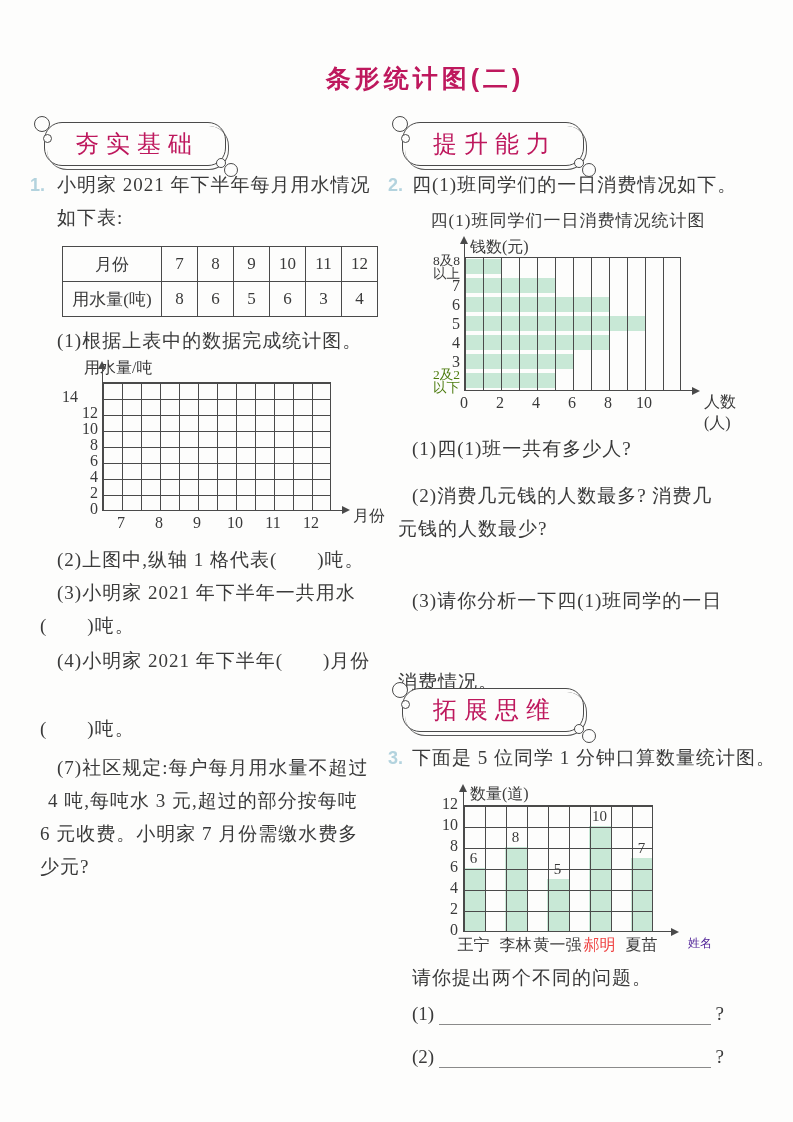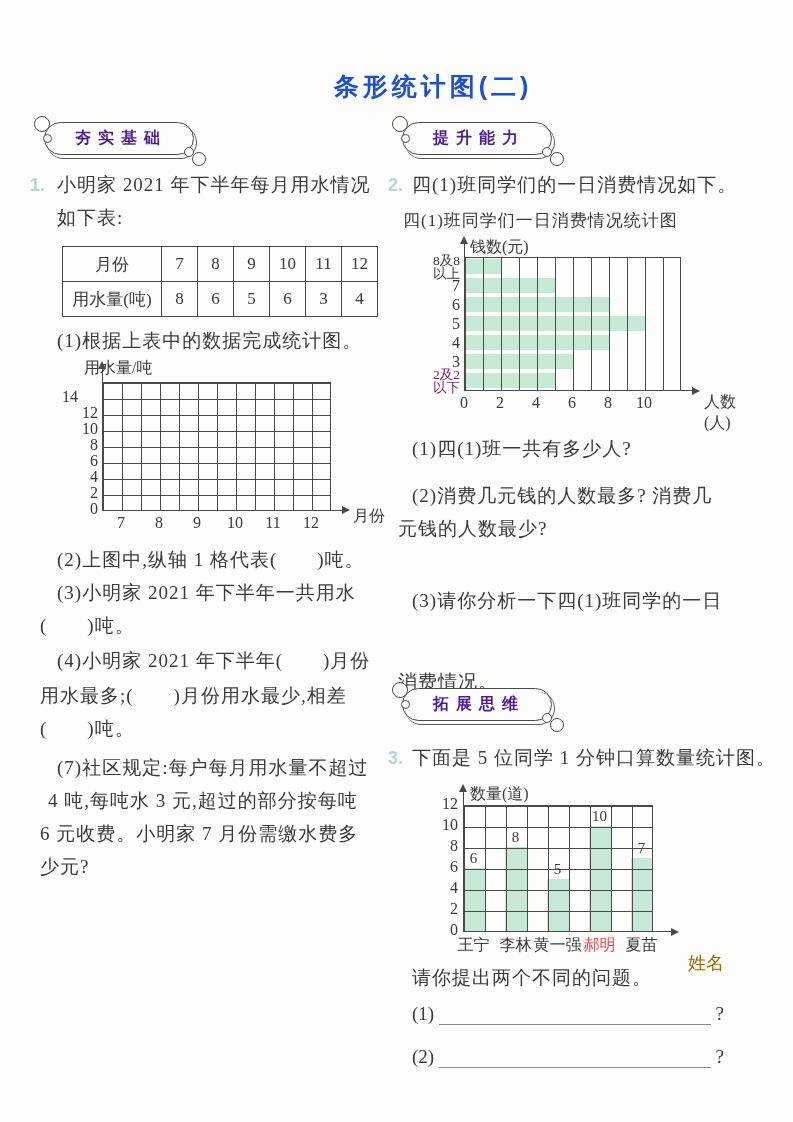"条形统计图(二)" .title { color: #1d4ed8 -> #be185d; margin: 8px -> 0 }
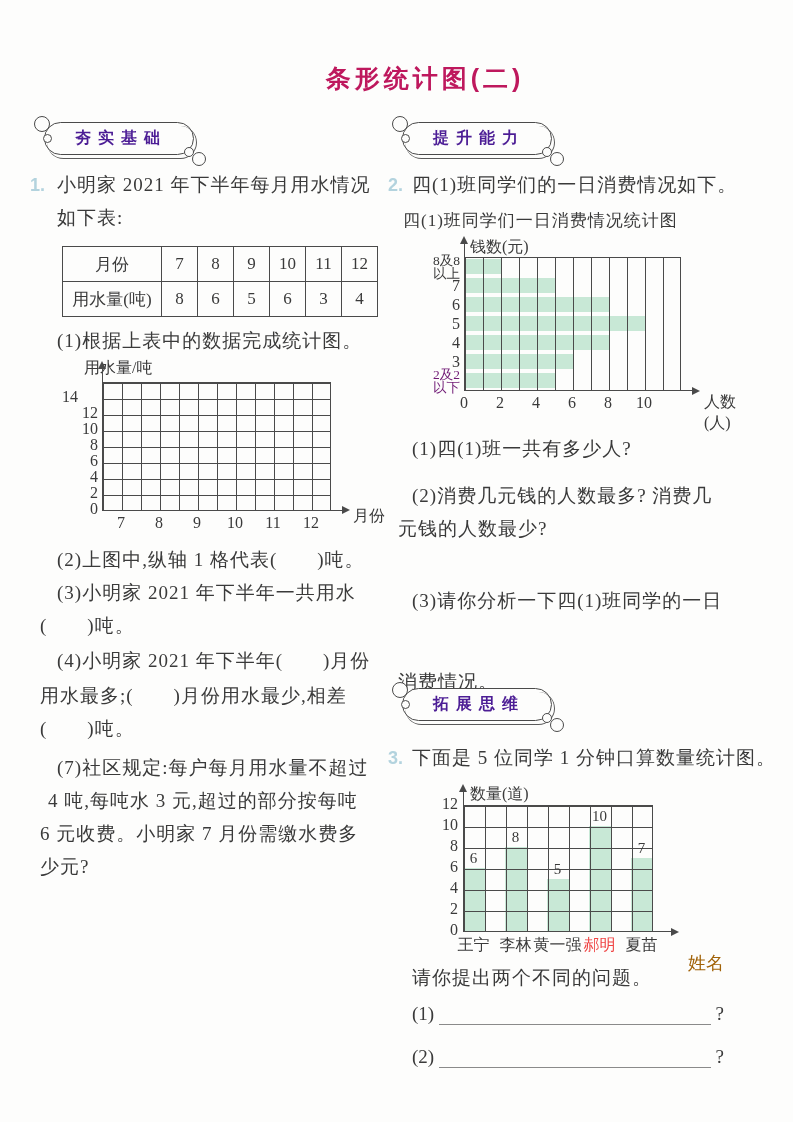"夯实基础" .badge { color: #4c1d95 -> #be185d; font-size: 16px -> 24px; font-weight: bold -> normal }
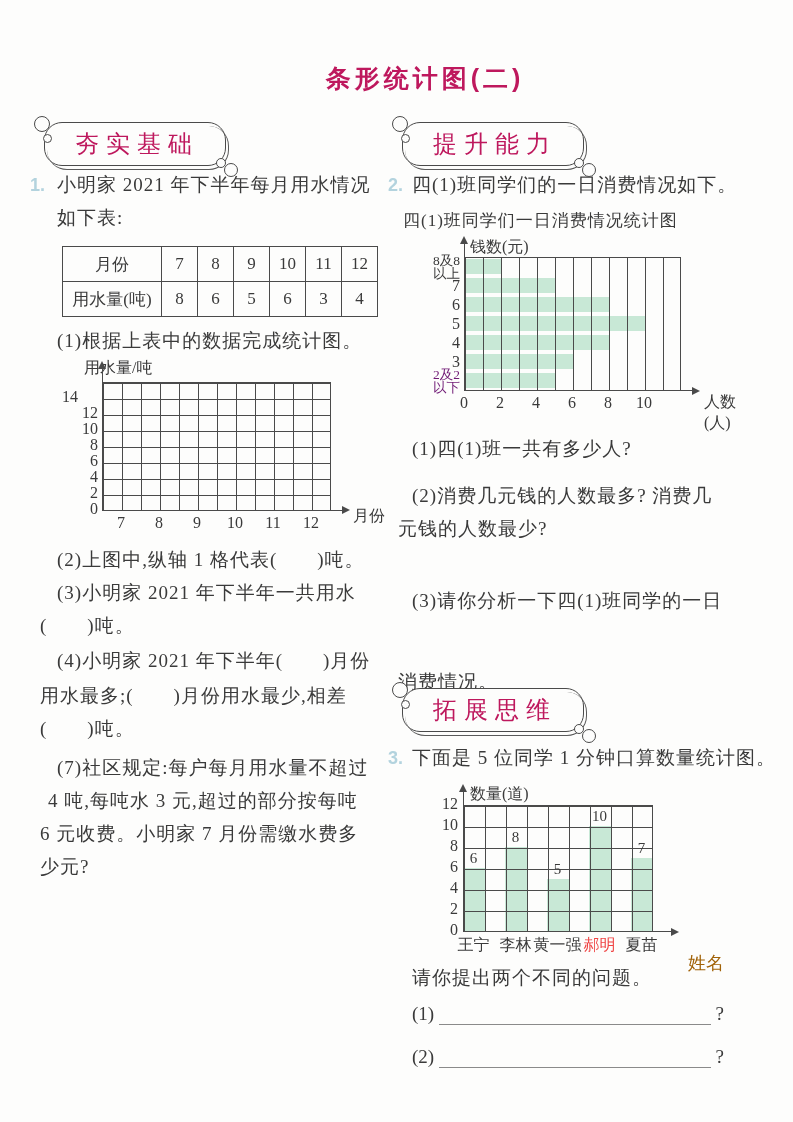"四(1)班同学们一日消费情况统计图" .ctitle { text-align: none -> center }
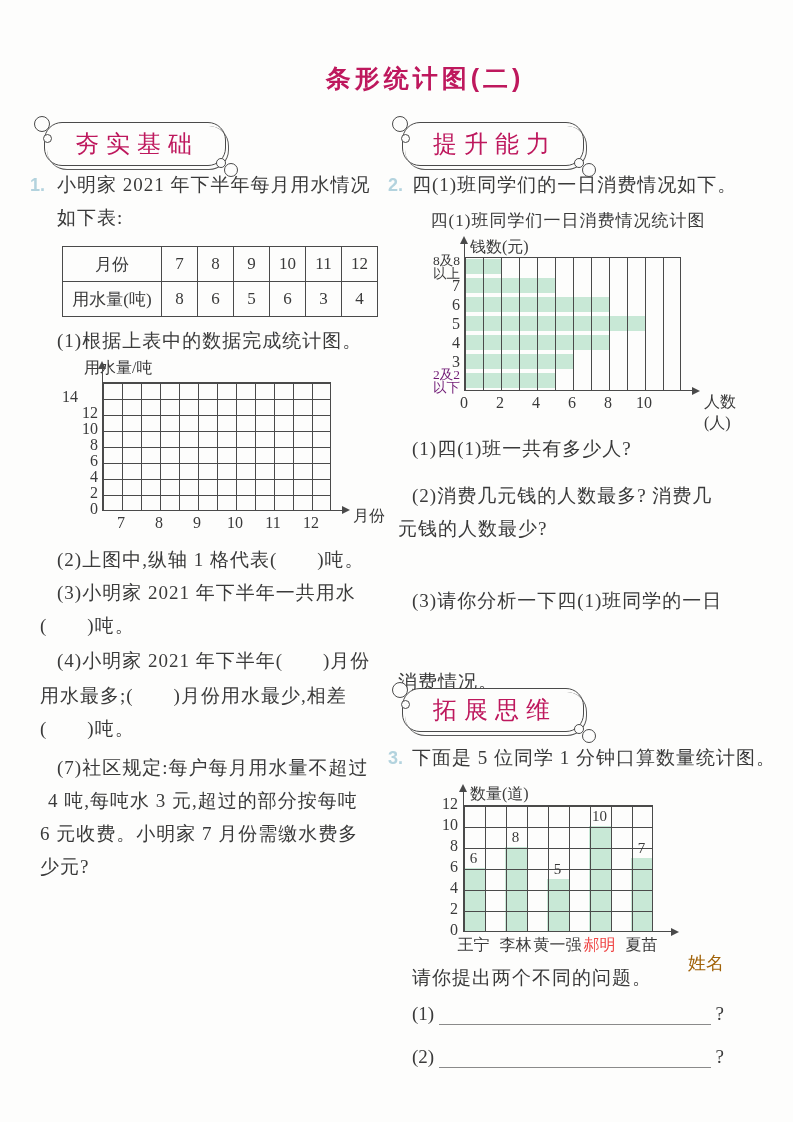"2及2" div { color: #701a75 -> #4d7c0f }
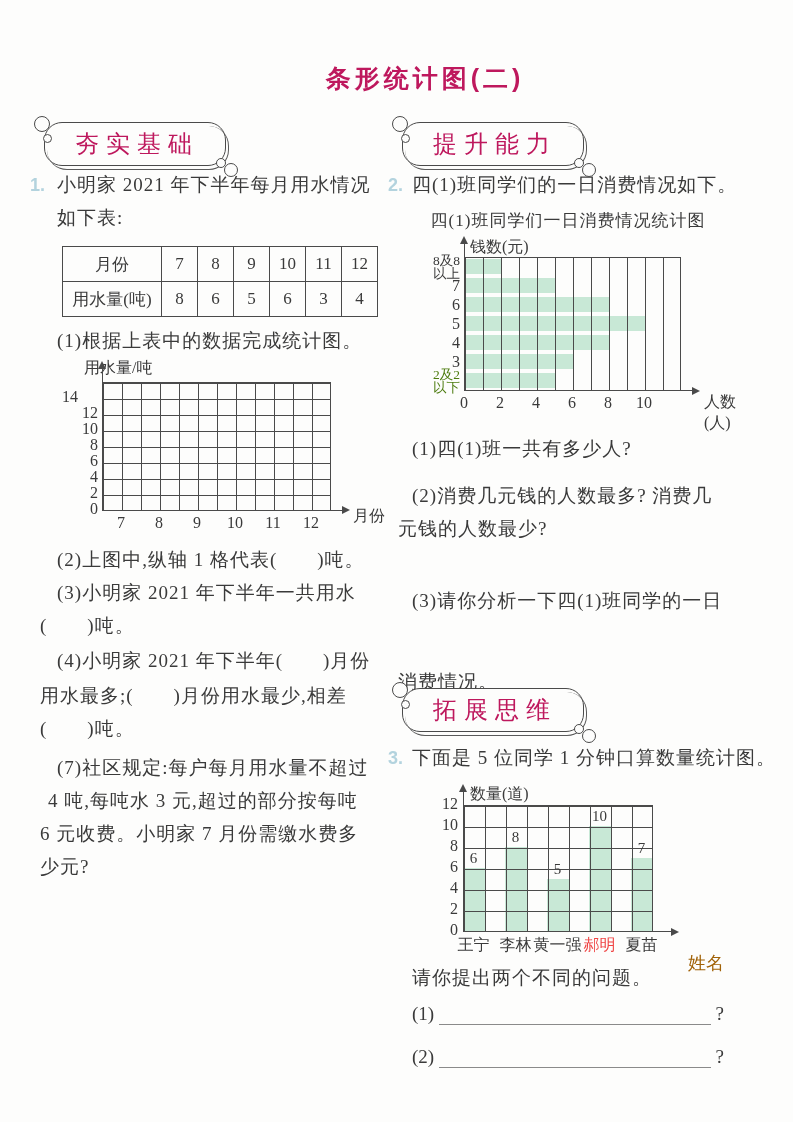"用水最多;( )月份用水最少,相差" div.t { html: <div>用水最多;( )月份用水最少,相差</div> -> none }
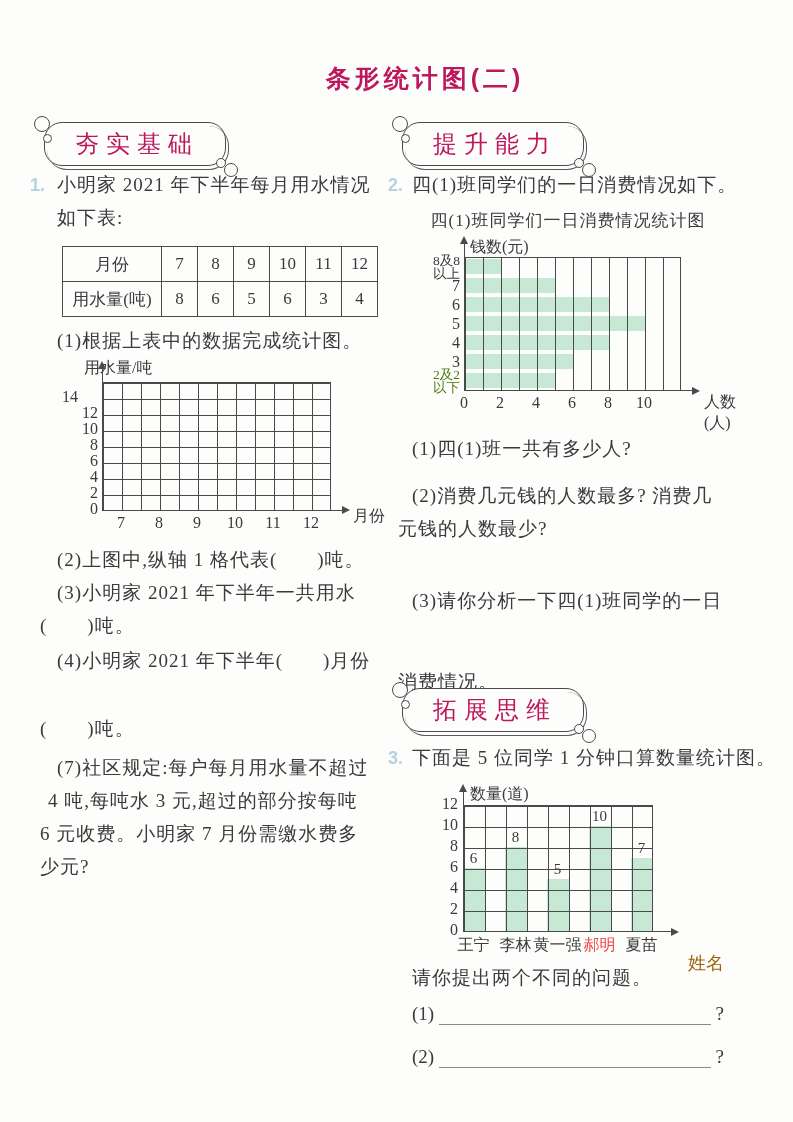"姓名" div { color: #a16207 -> #4c1d95; font-size: 18px -> 12px; margin-top: 16px -> none }
